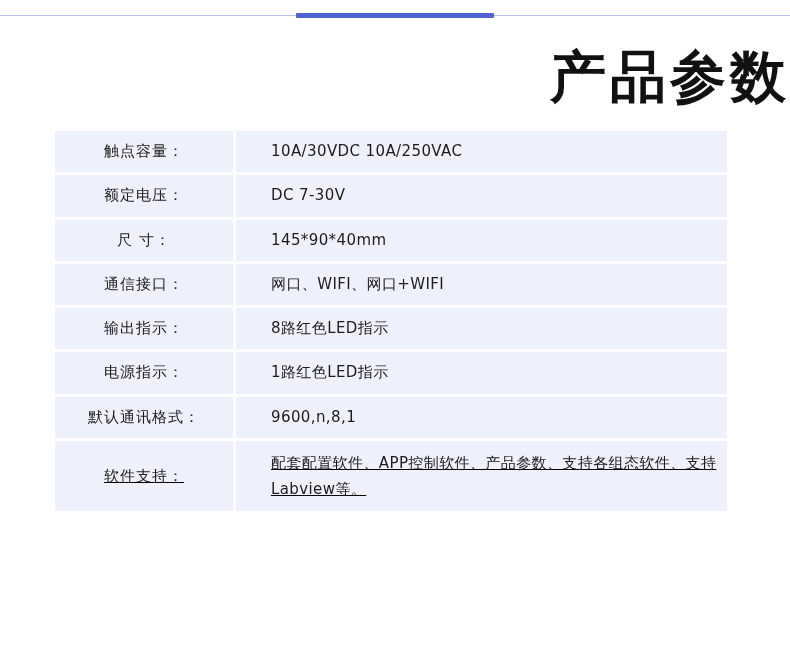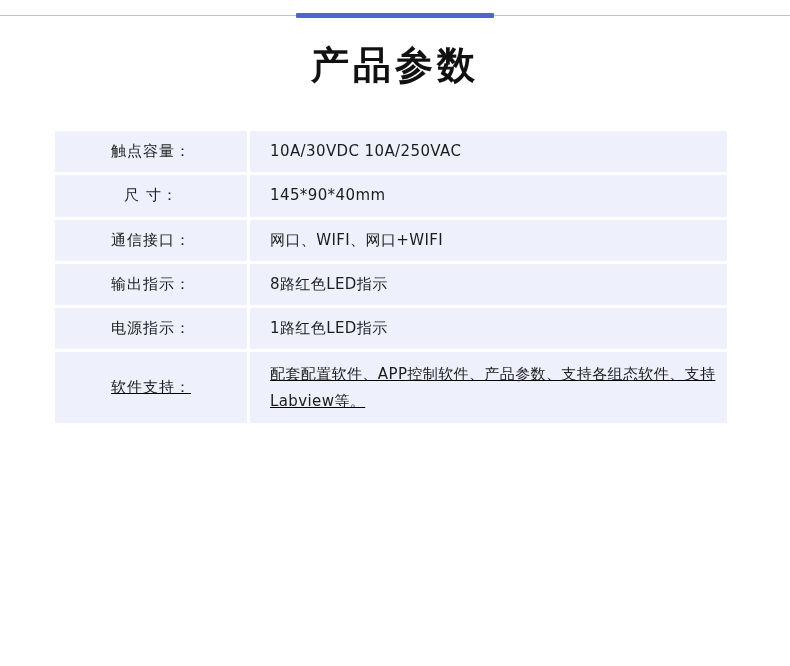"产品参数" .title { font-size: 38px -> 56px; text-align: center -> right }
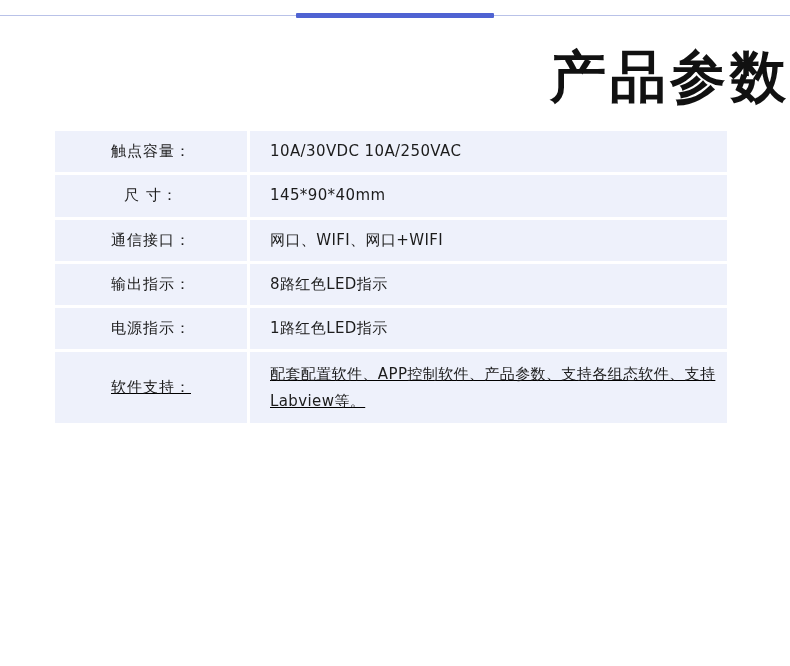"触点容量：" .cell-label { width: 192px -> 178px }
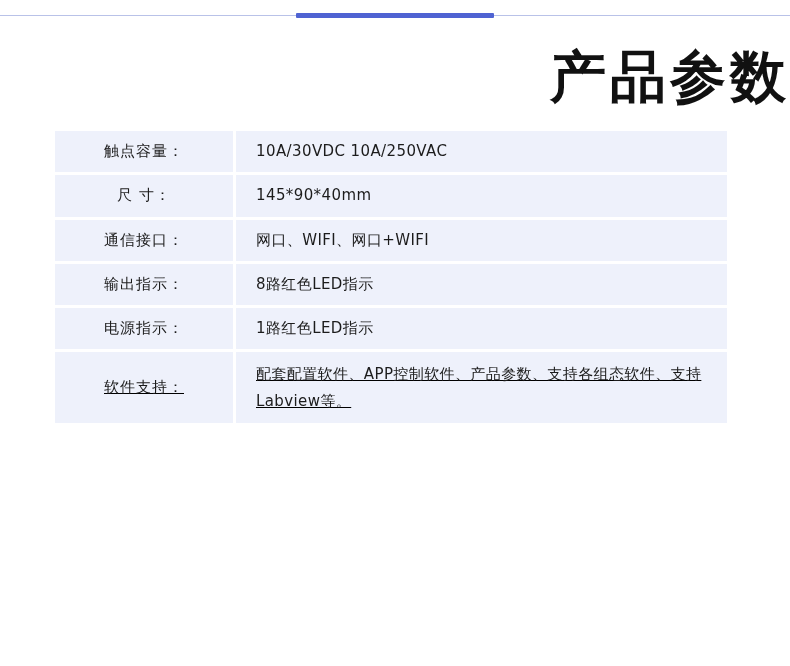"10A/30VDC 10A/250VAC" .cell-value { padding: 9px 0 9px 20px -> 9px 0 9px 35px }
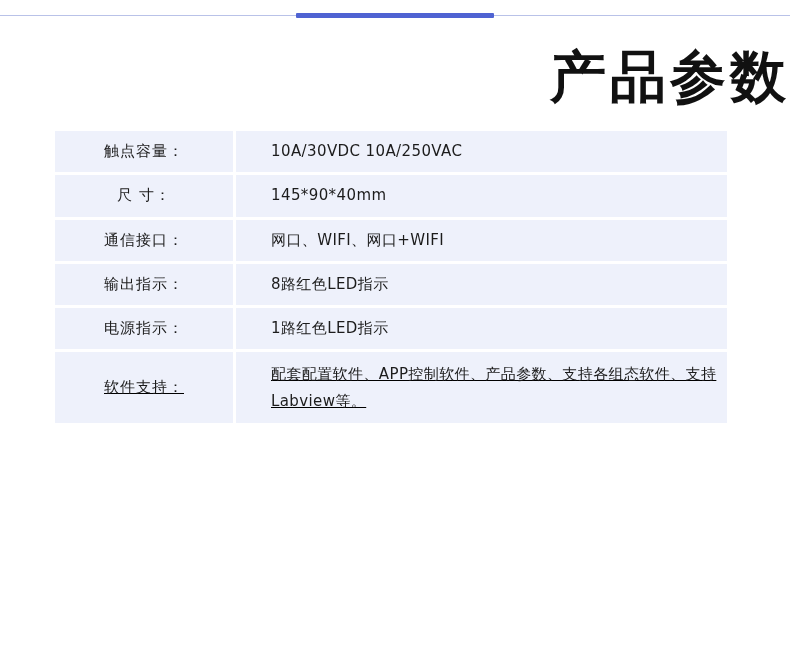"额定电压：" tr { html: none -> <tr> <td>额定电压：</td> <td></td> <td>DC 7-30V</td> </tr> }
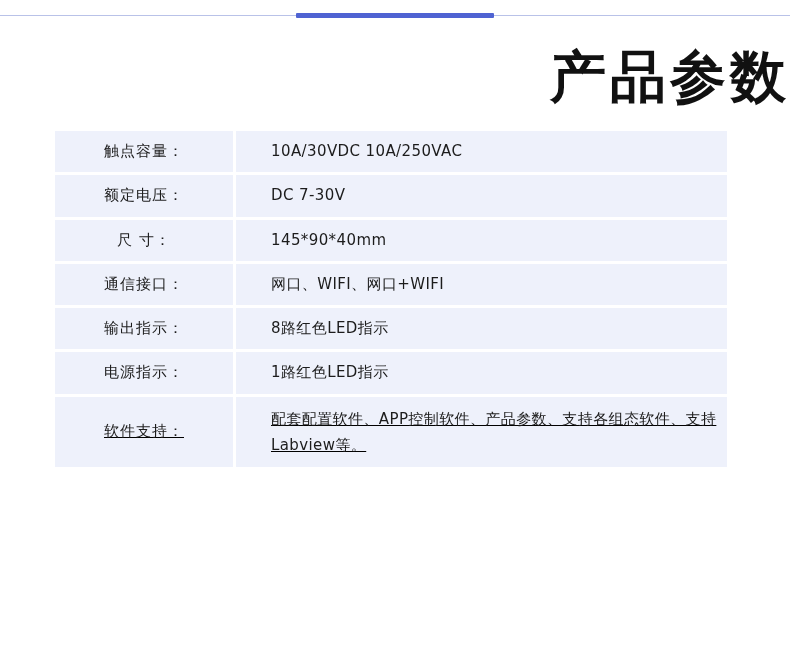"默认通讯格式：" tr { html: none -> <tr> <td>默认通讯格式：</td> <td></td> <td>9600,n,8,1</td> </tr> }
